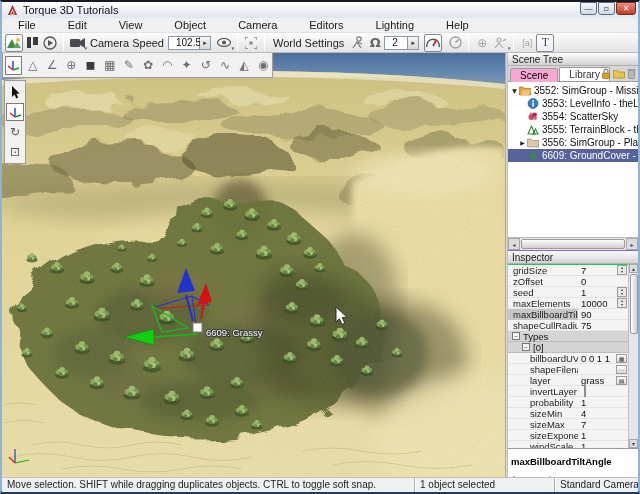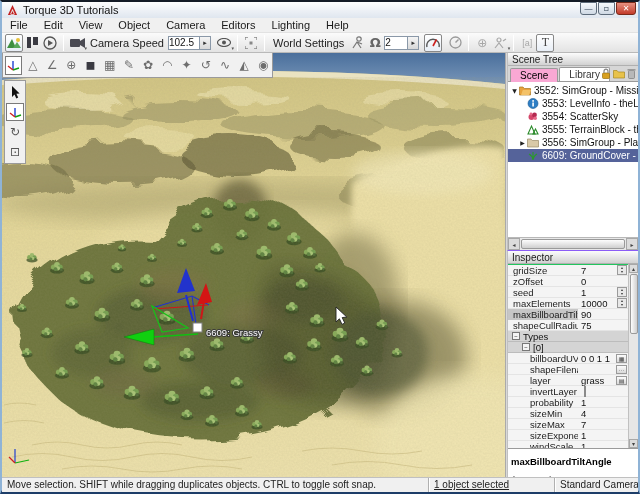"File" .menu-item { padding: 0 8px -> 0 16px }
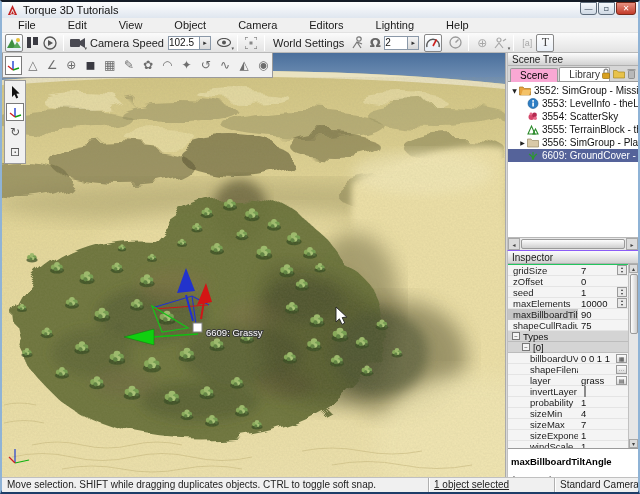"102.5" .tfield { padding: 0 0 -> 0 7px }
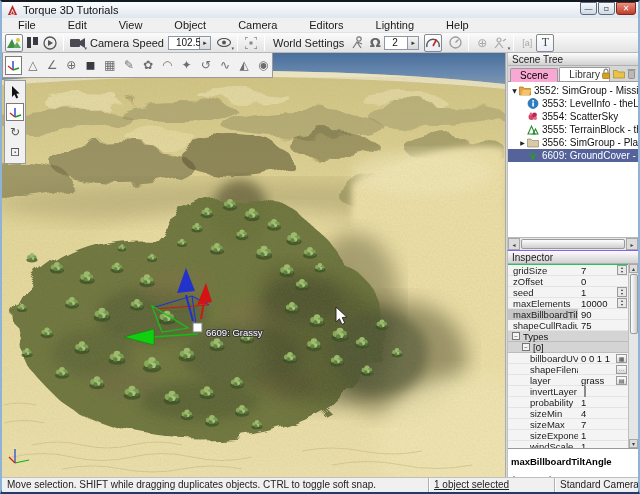"1 object selected" .sseg.mid { text-decoration: underline -> none; width: 126px -> 140px }
